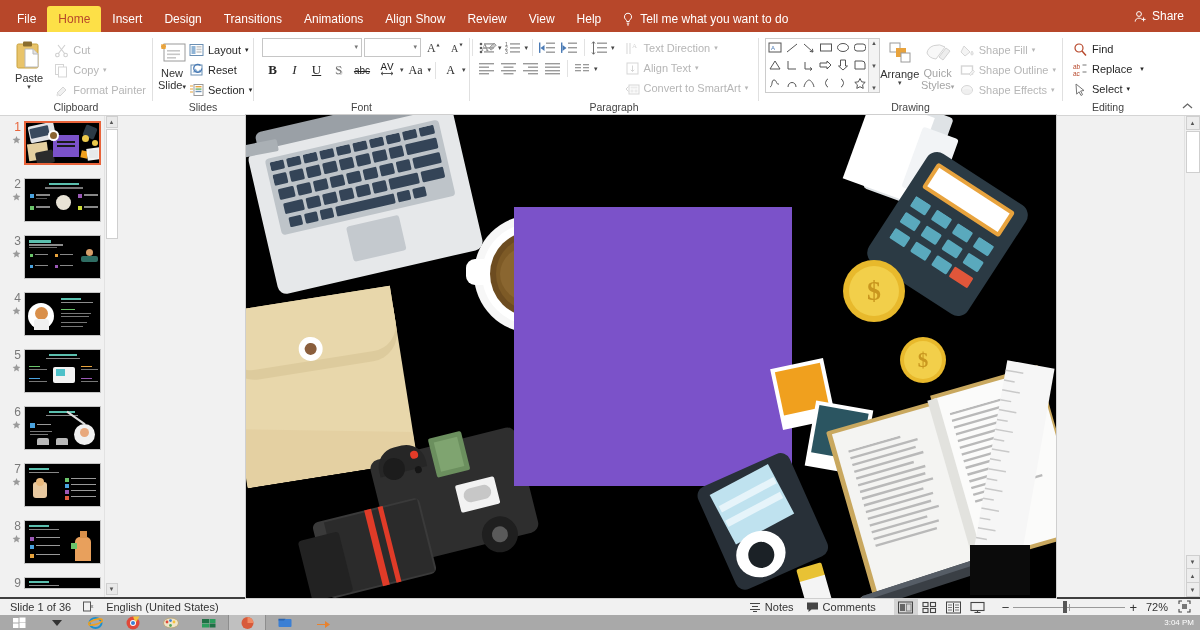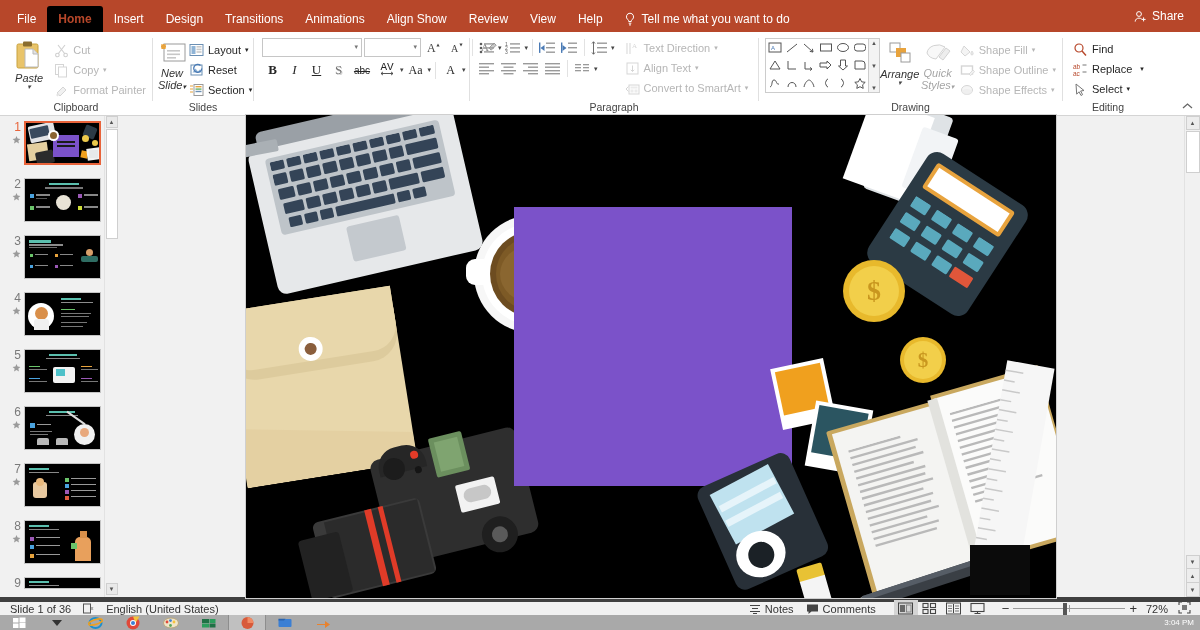"Home" .tab.active { background: #000000 -> #fde047; font-weight: 700 -> 400 }
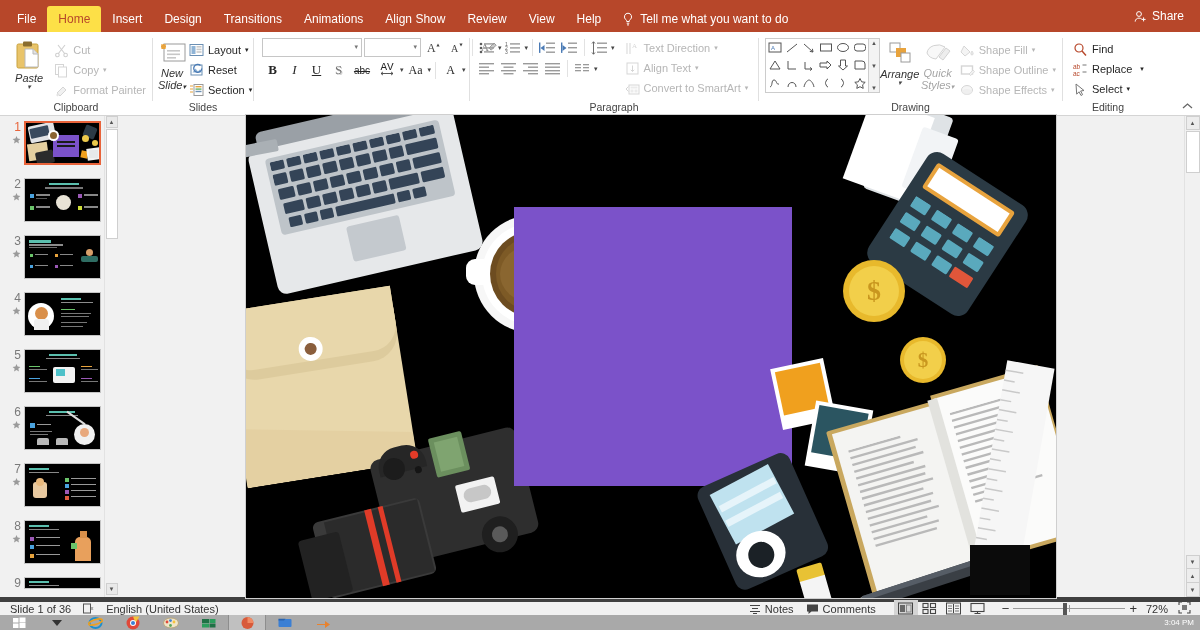"Paste" .bigbtn { font-style: italic -> none }
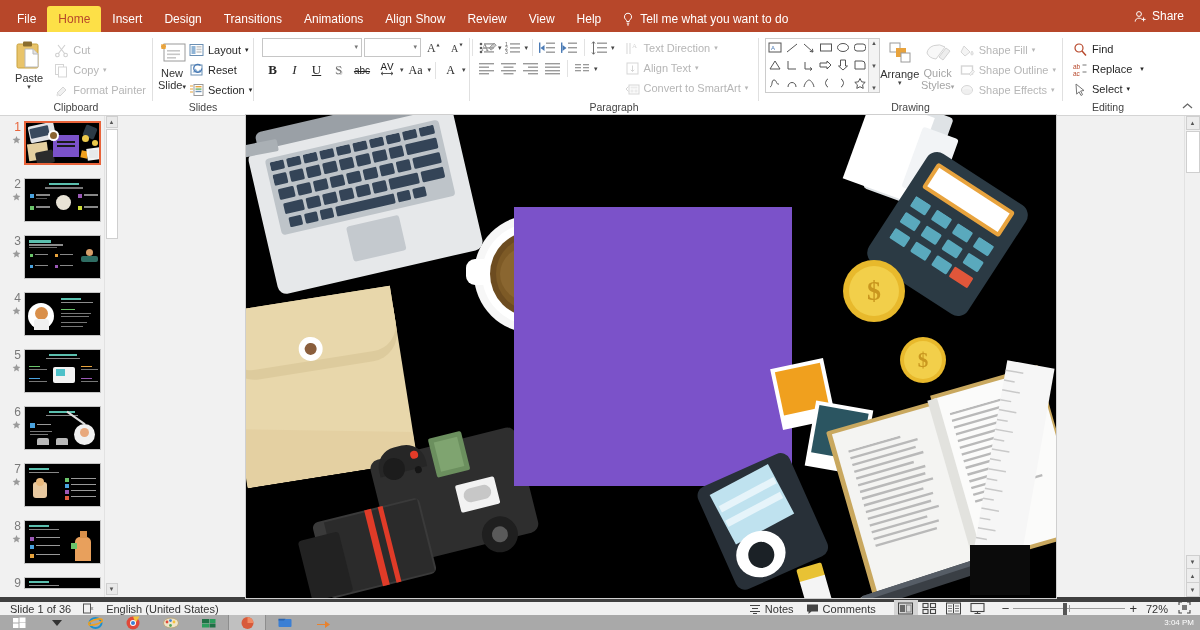"Font" div.group-label { html: none -> <div>Font</div> }
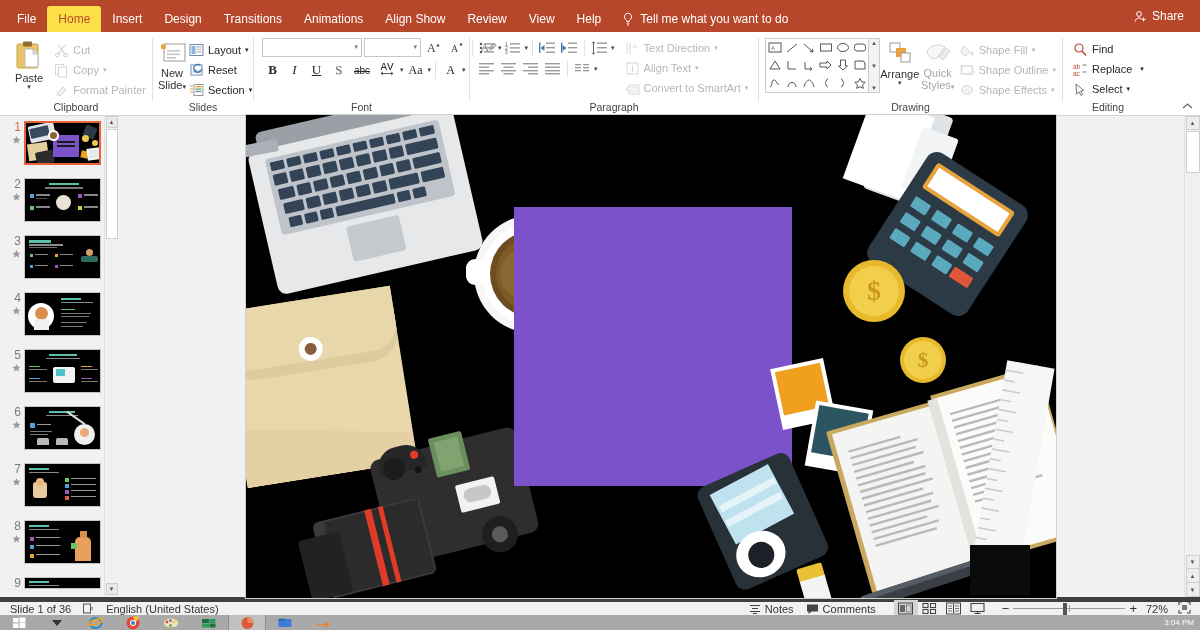"Slide 1 of 36" .status { border-top: 5px solid #404040 -> 2px solid #404040 }
